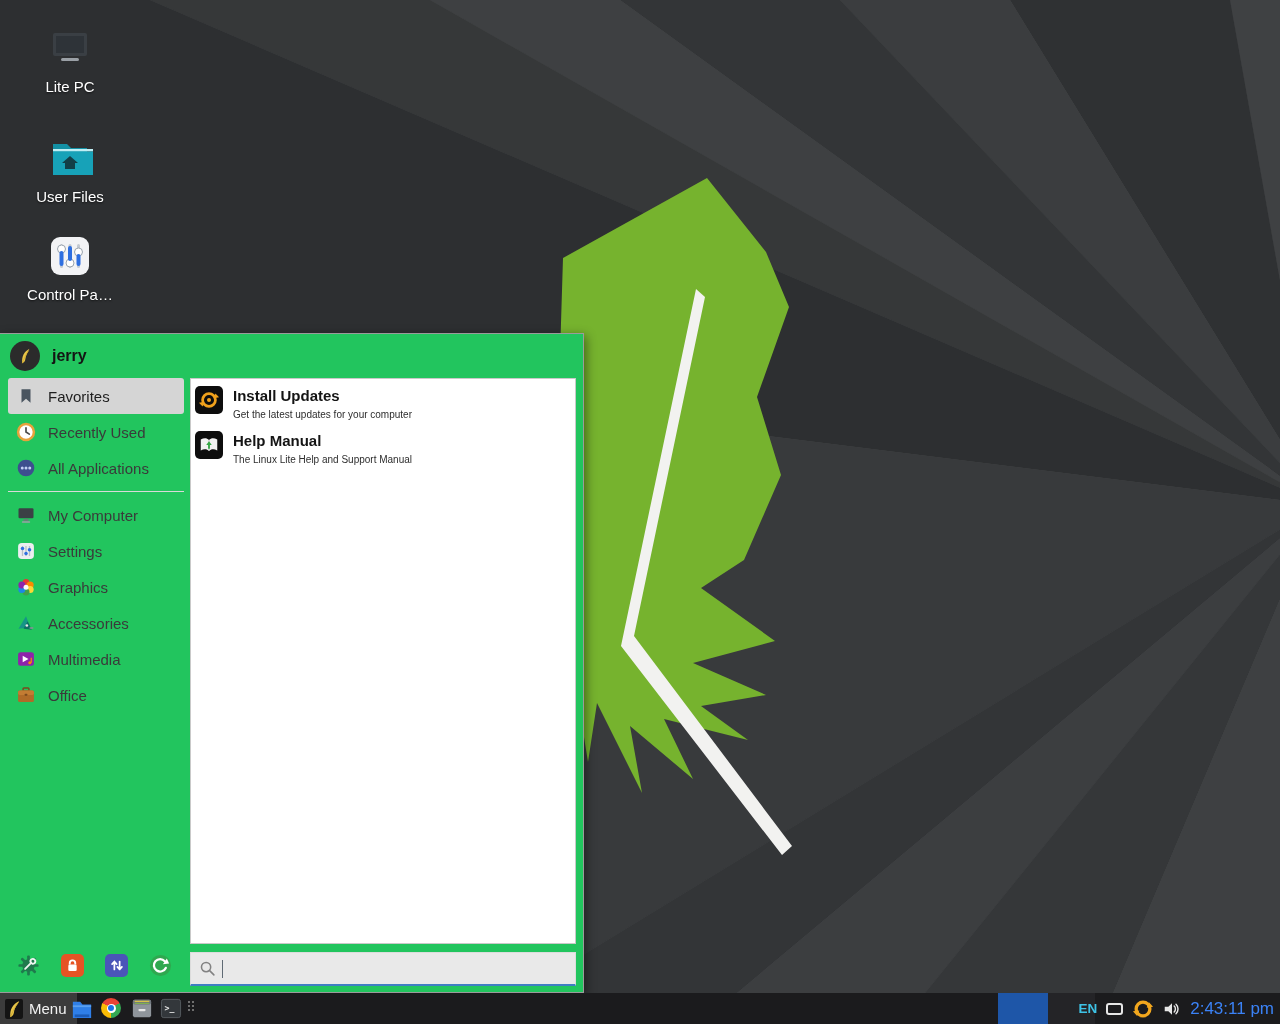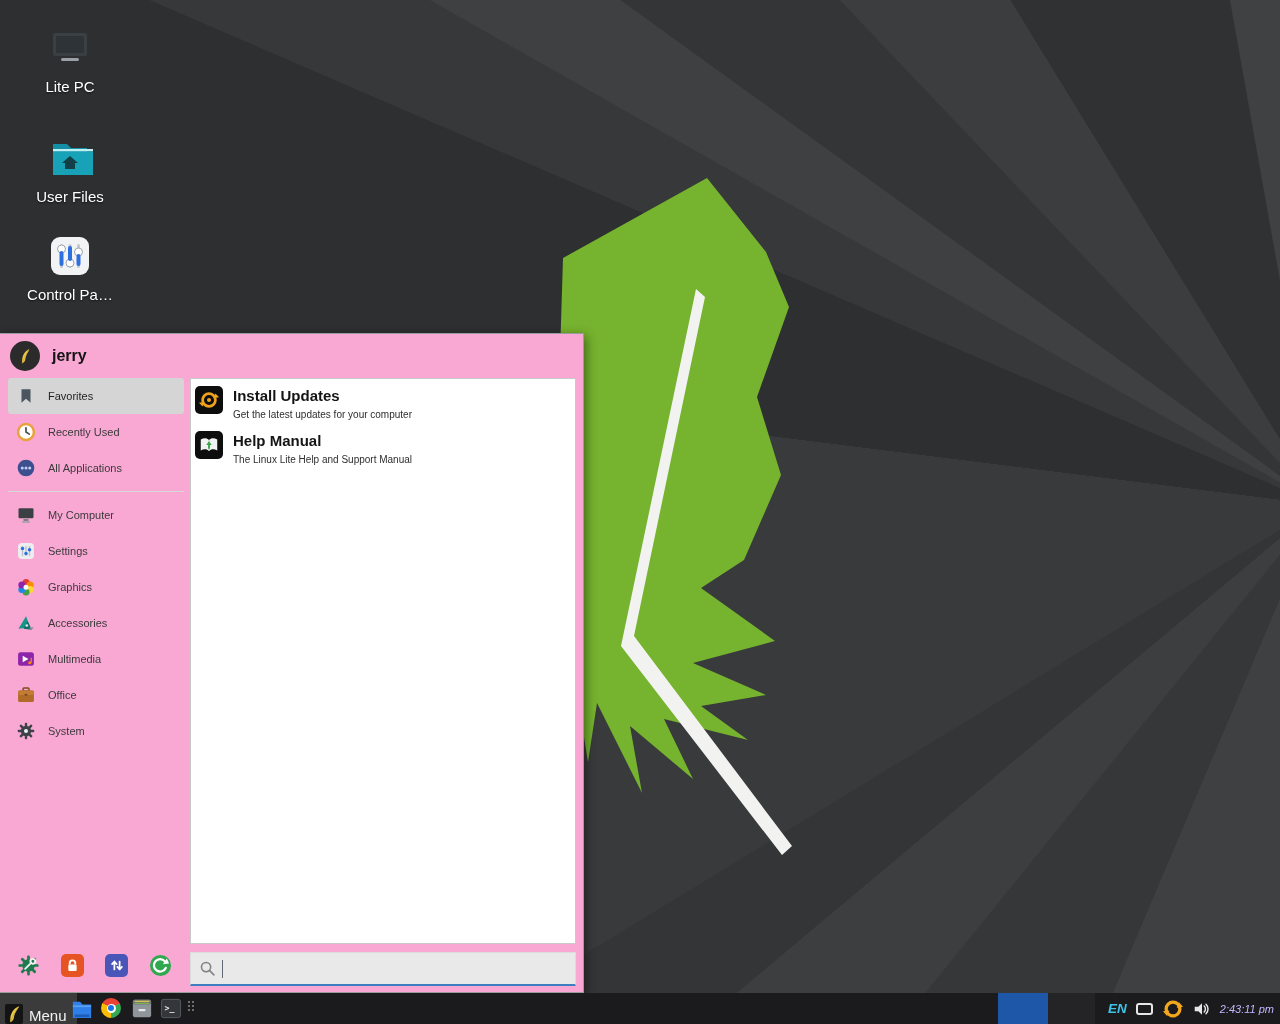"jerry" .menu-panel { background: #f9a8d4 -> #22c55e }
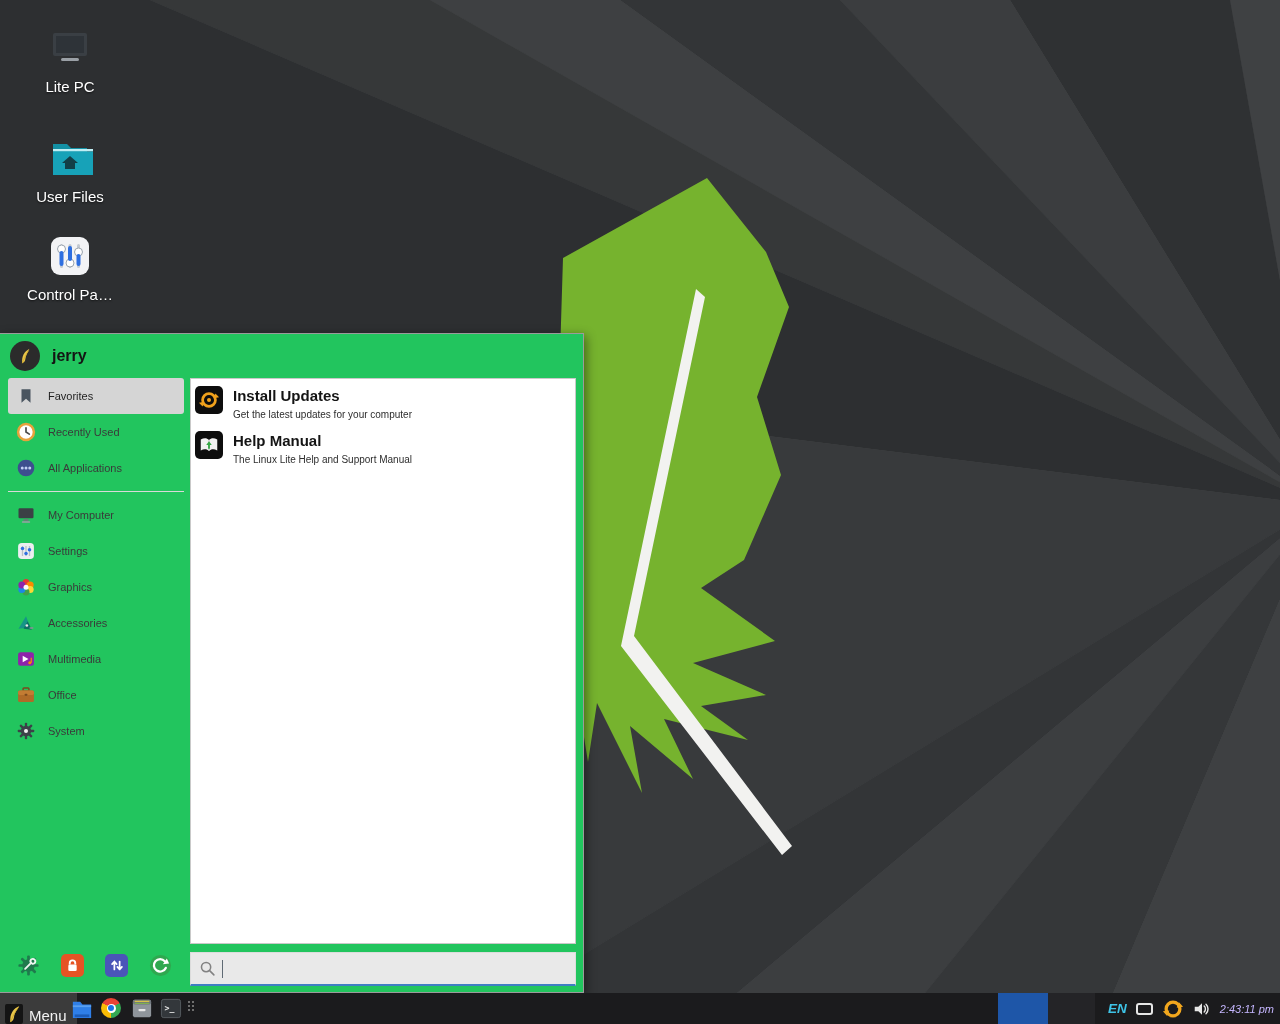"Favorites" .side-row { font-size: 11px -> 15px }
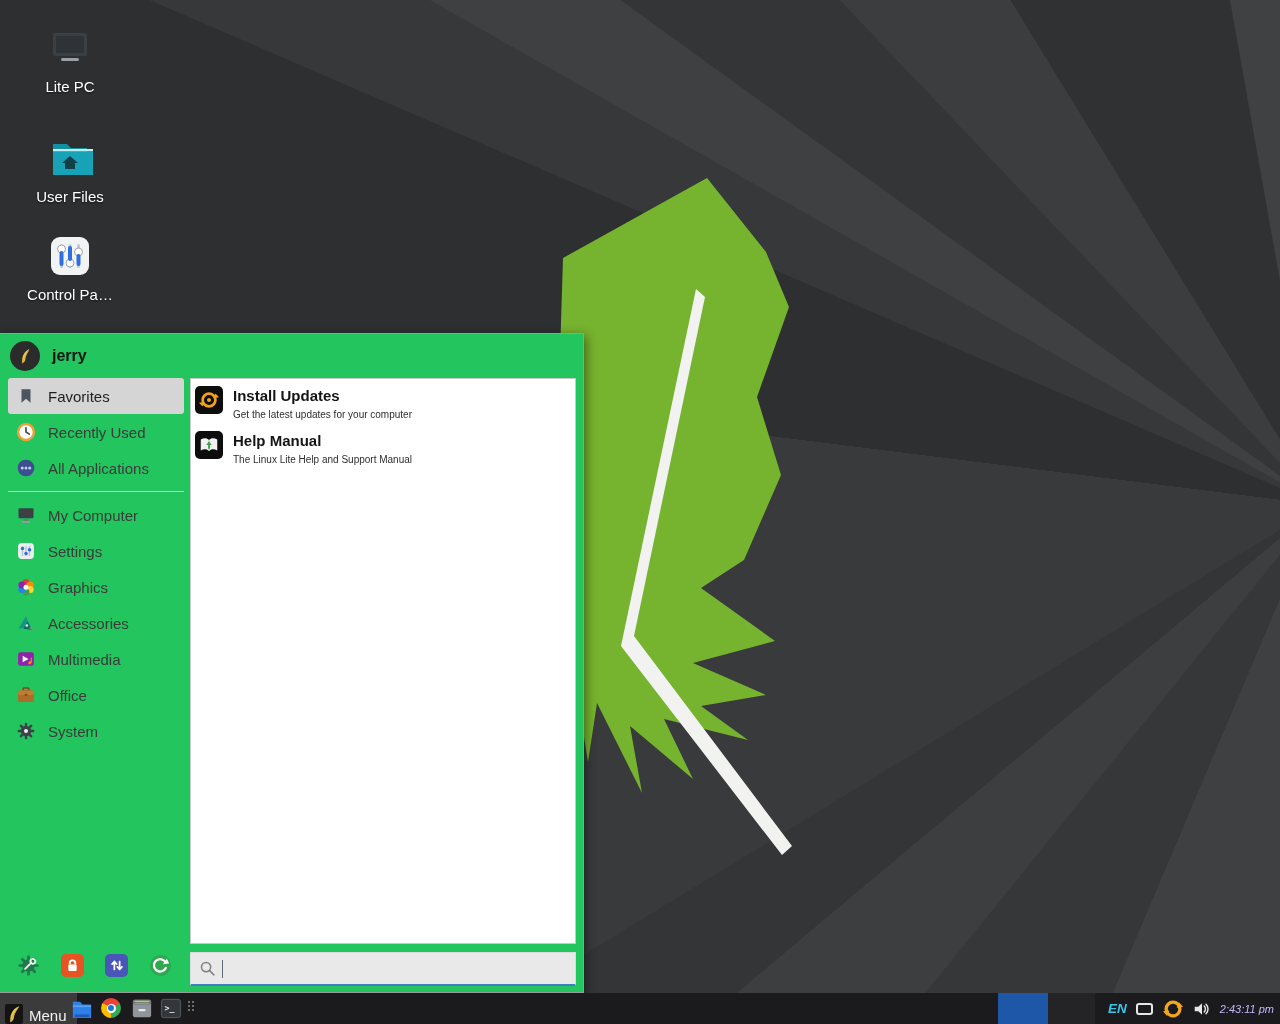"System" div.side-row { html: <div> <span> <svg> <g> <rect></rect> <rect></rect> <rect></rect> <rect></rect> <circle></circle> </g> <circle></circle> </svg> </span> <span>System</span> </div> -> none }
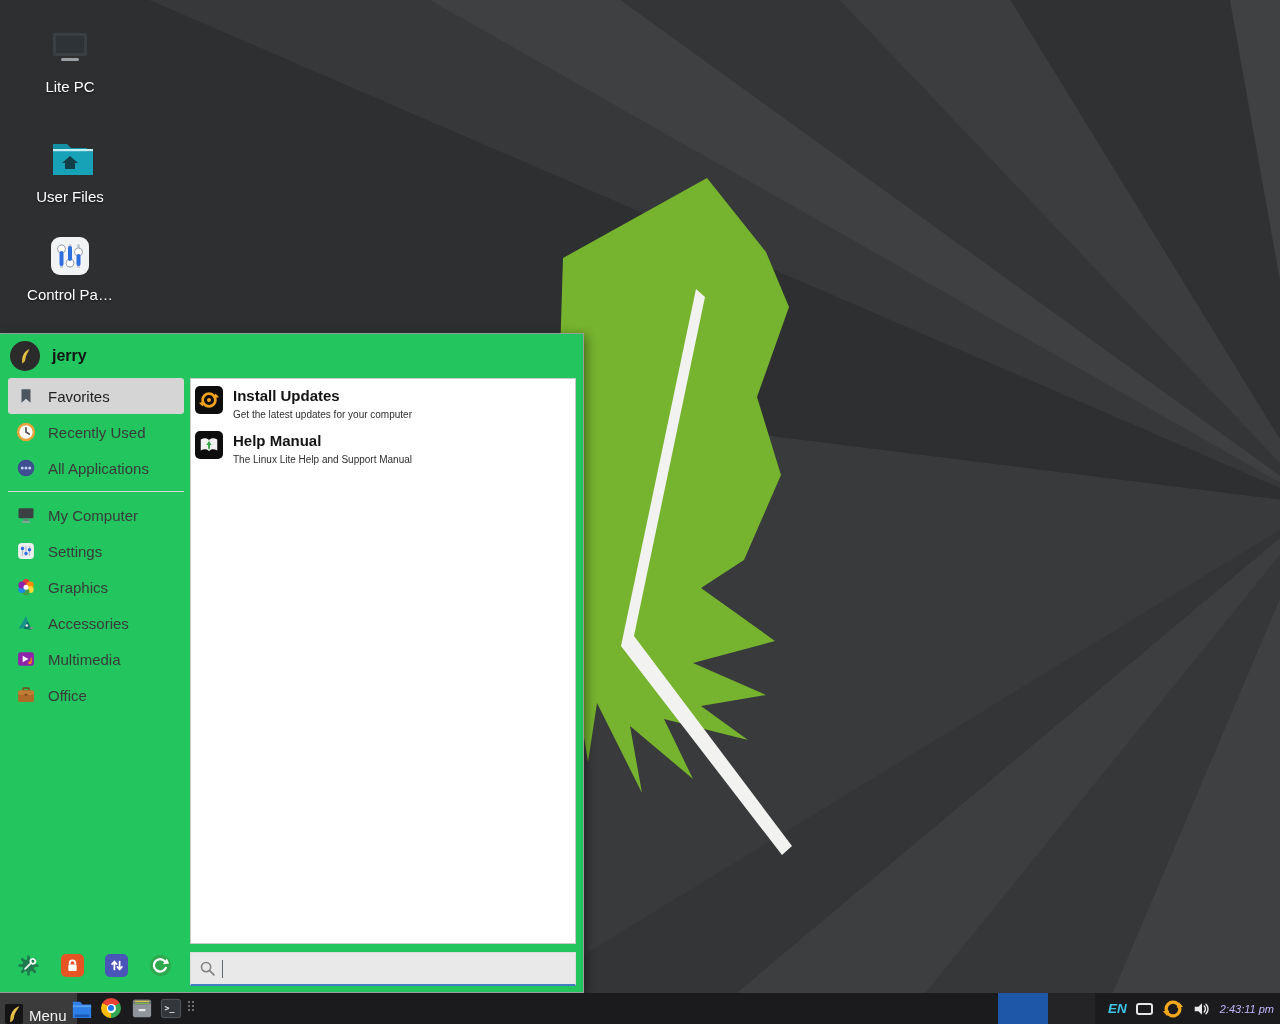"Menu" .menu-btn { align-items: flex-end -> center }
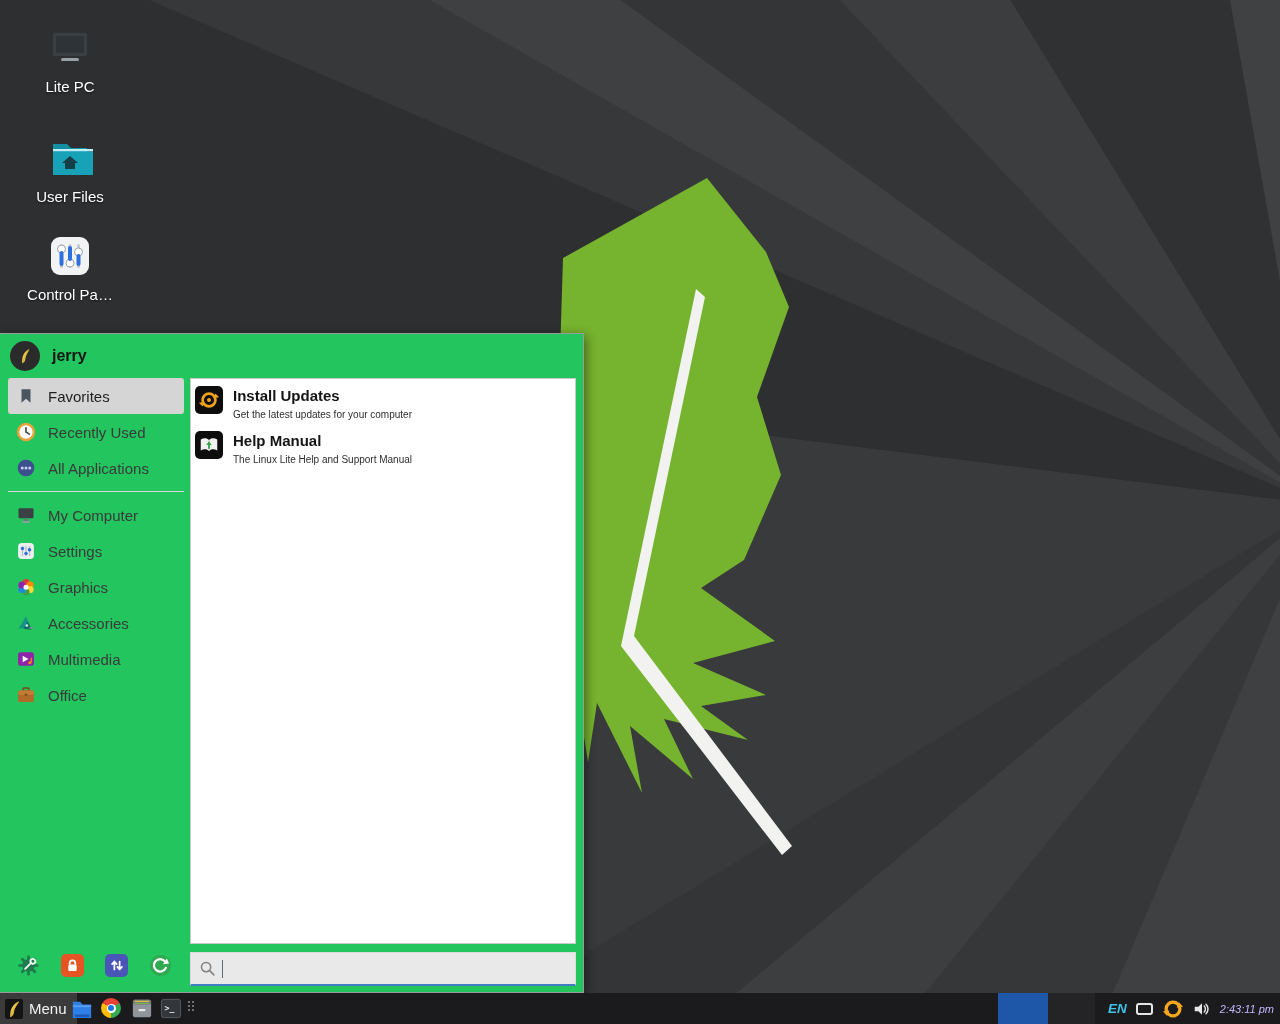"EN" .tray { font-style: italic -> none }
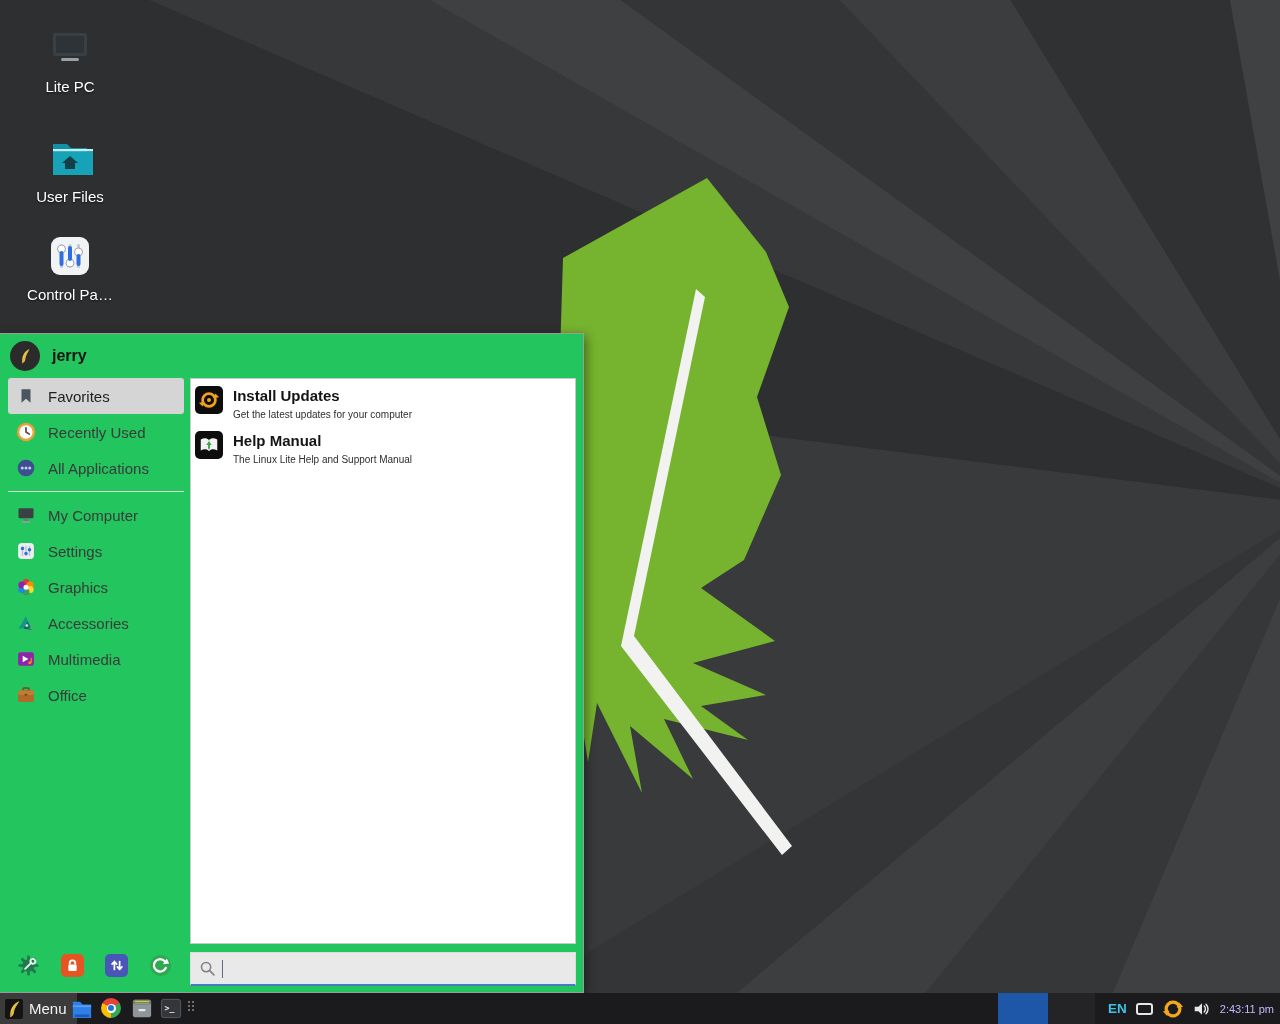"2:43:11 pm" .clock { color: #c4b5fd -> #3b82f6; font-size: 11px -> 17px }
